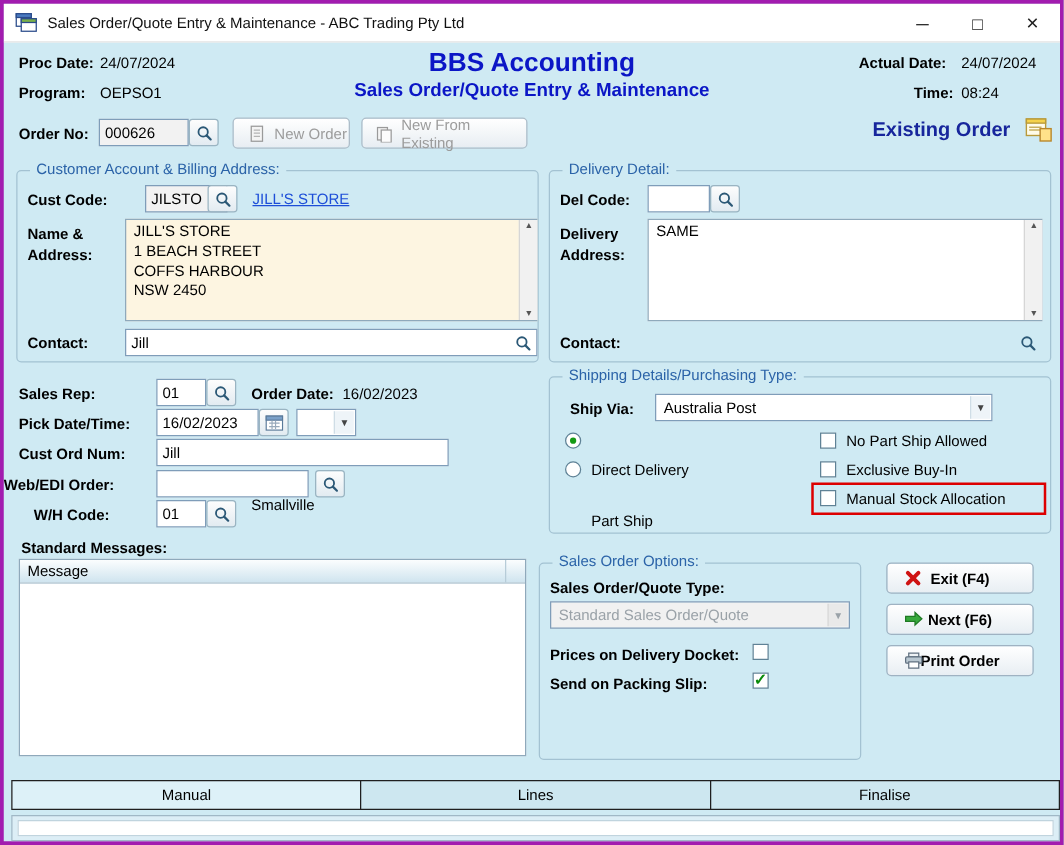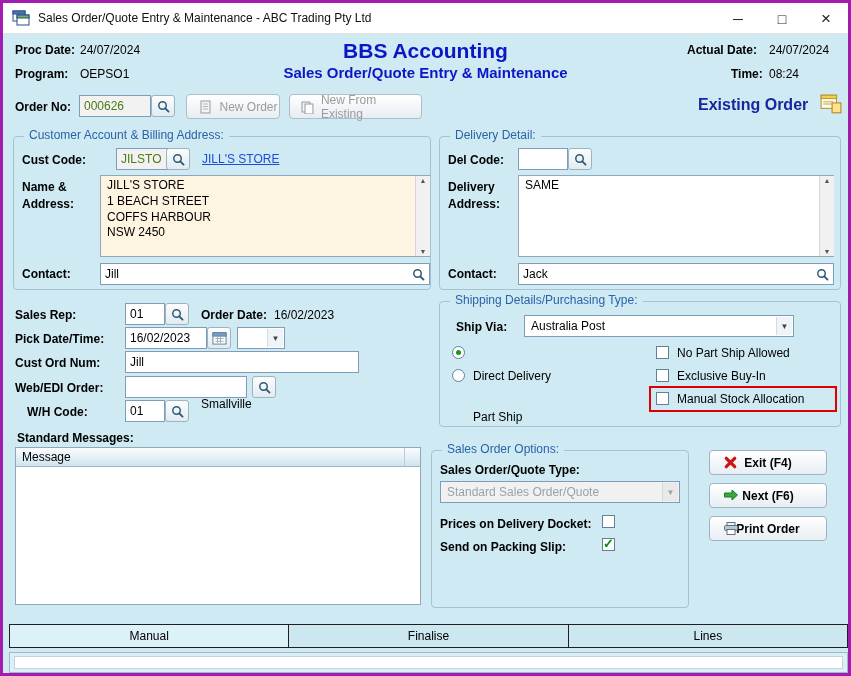"000626" .tb.dis { color: #4d7c0f -> #000000 }
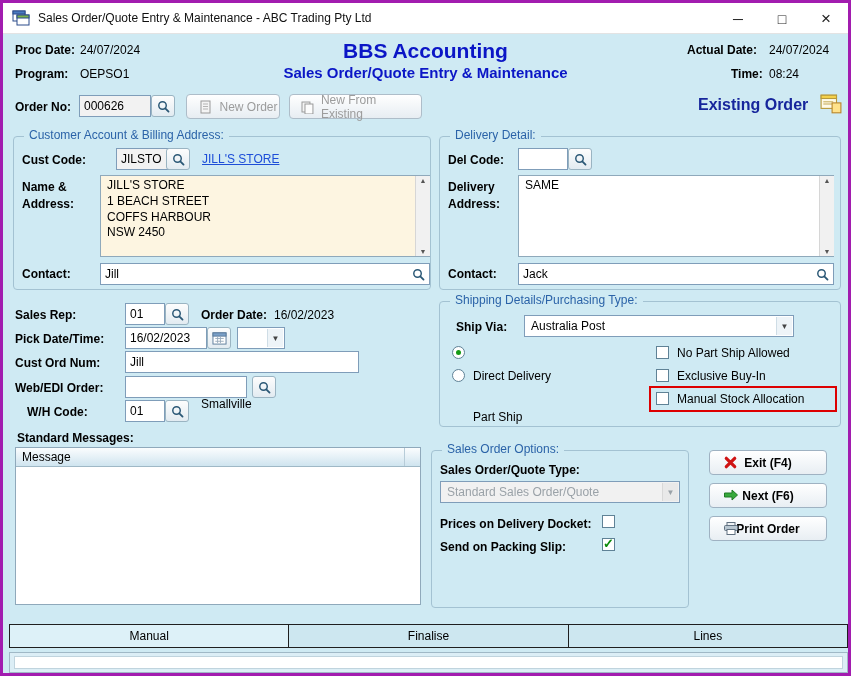"Jack" input.tb { html: <input> -> none }
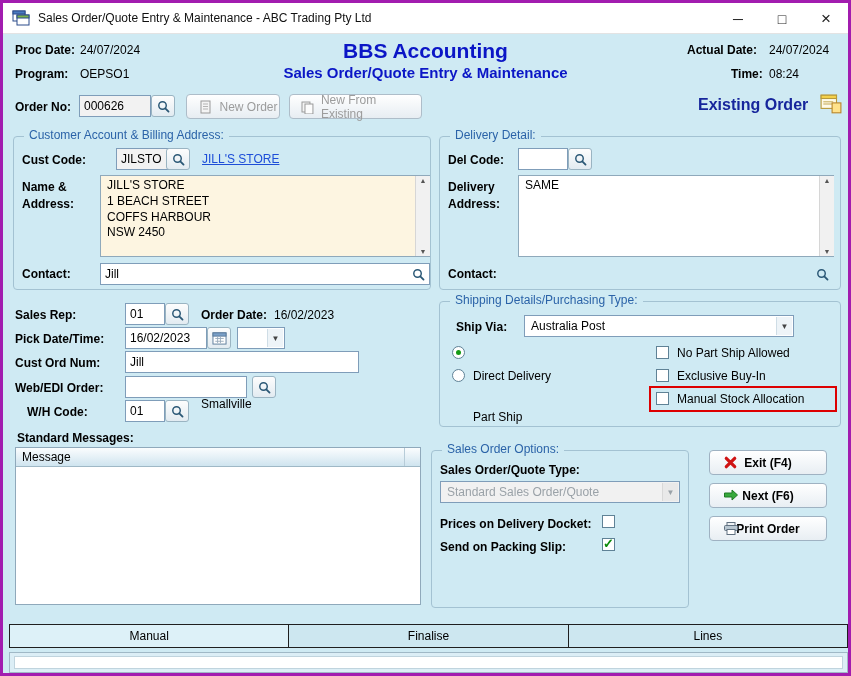"Web/EDI Order:" span.lbl { left: 12px -> 0 }
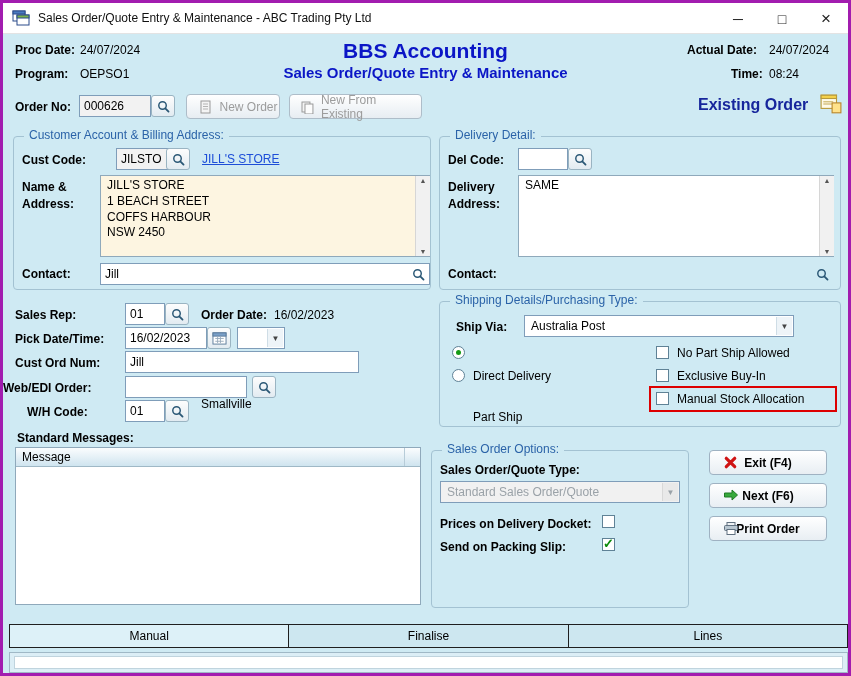"Finalise" div.tab { order: before "Lines" -> after "Lines" }
